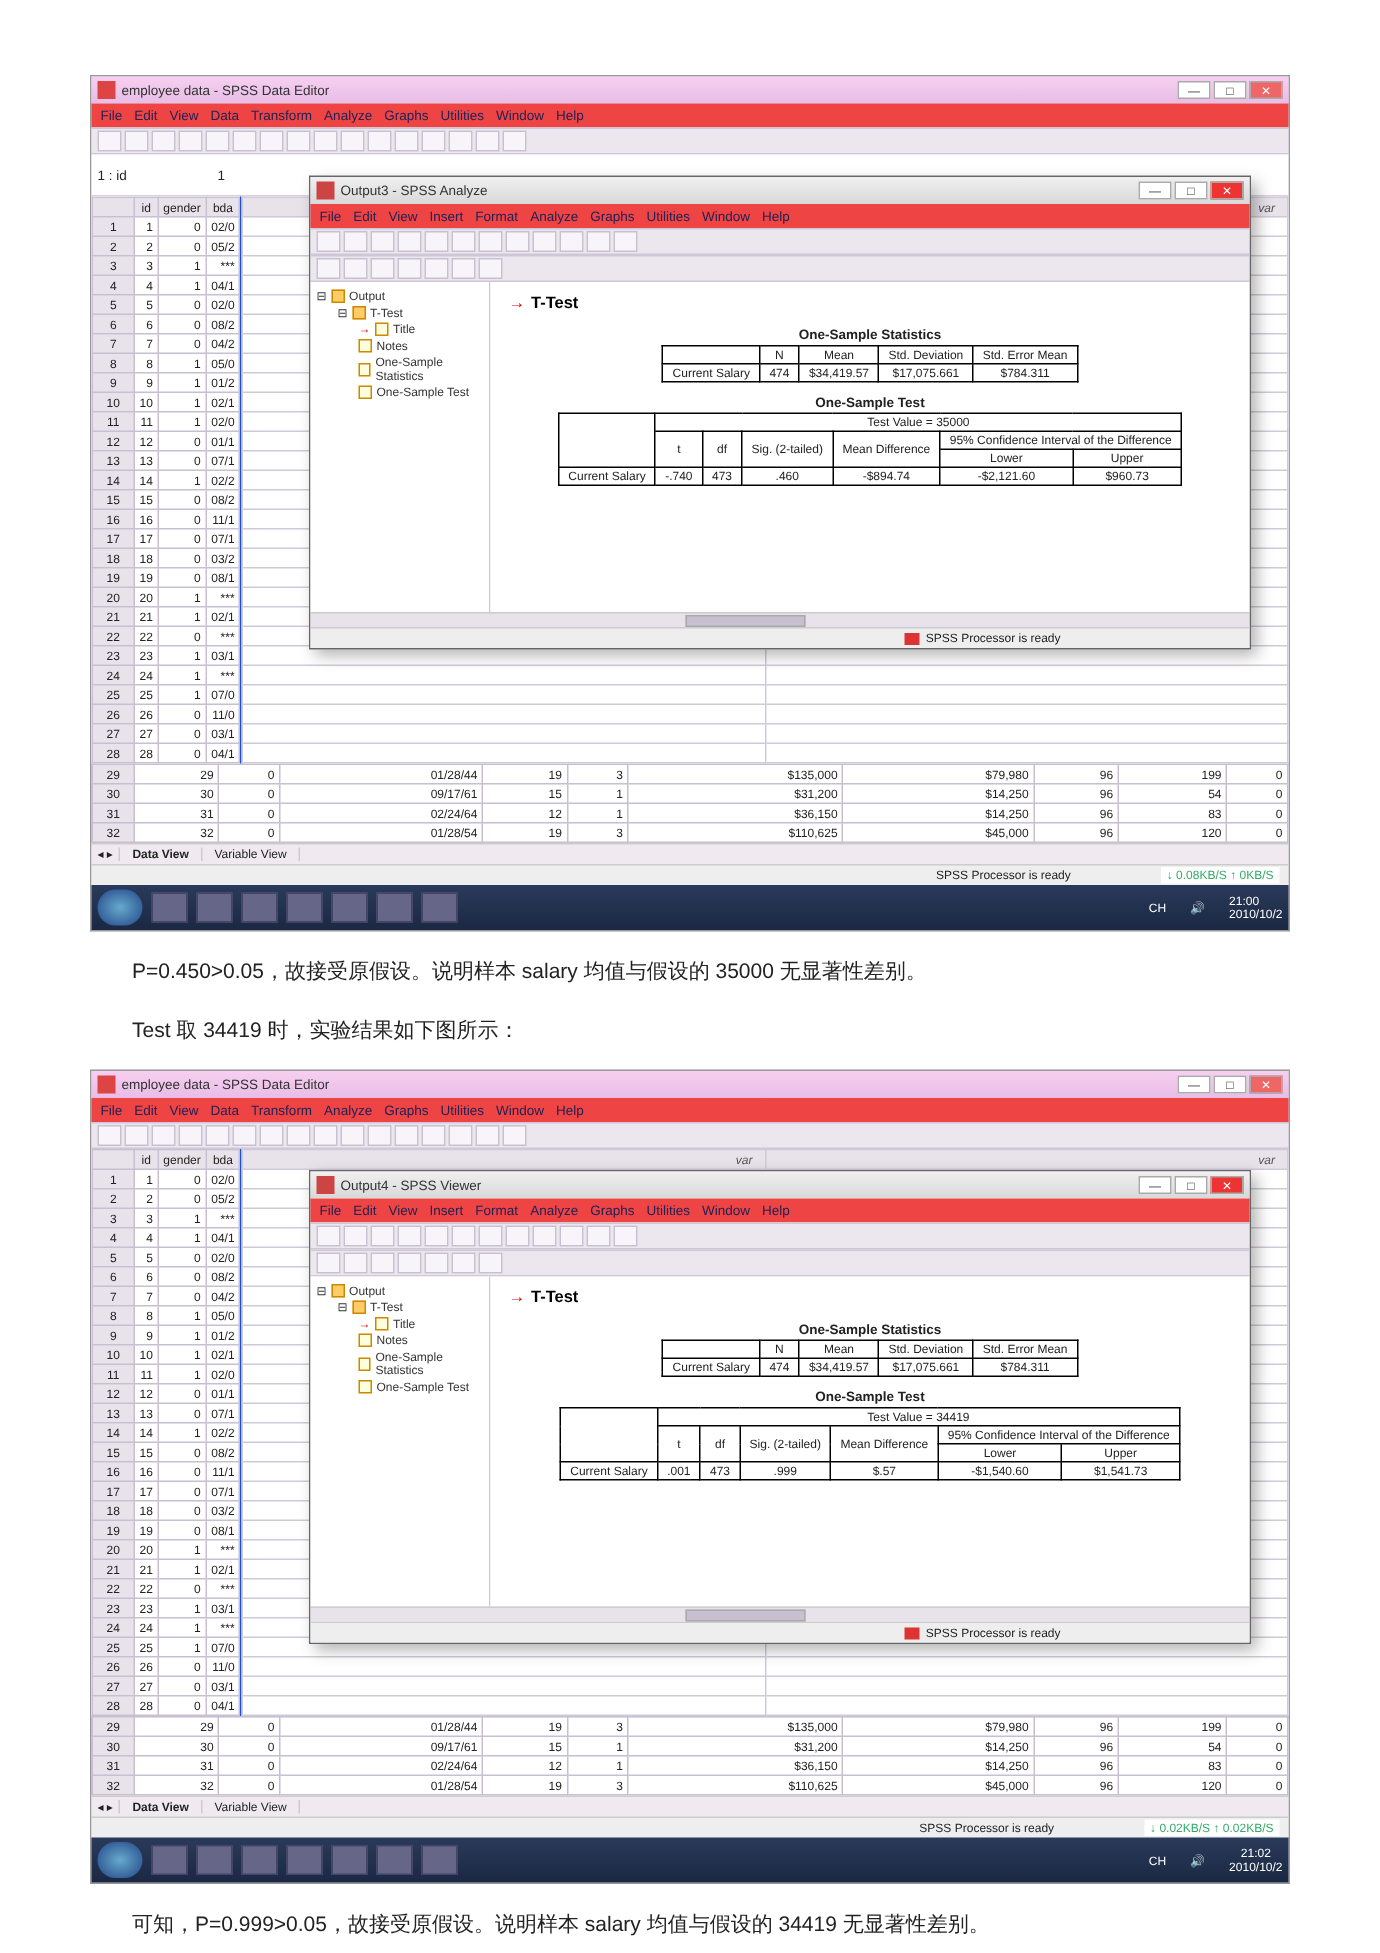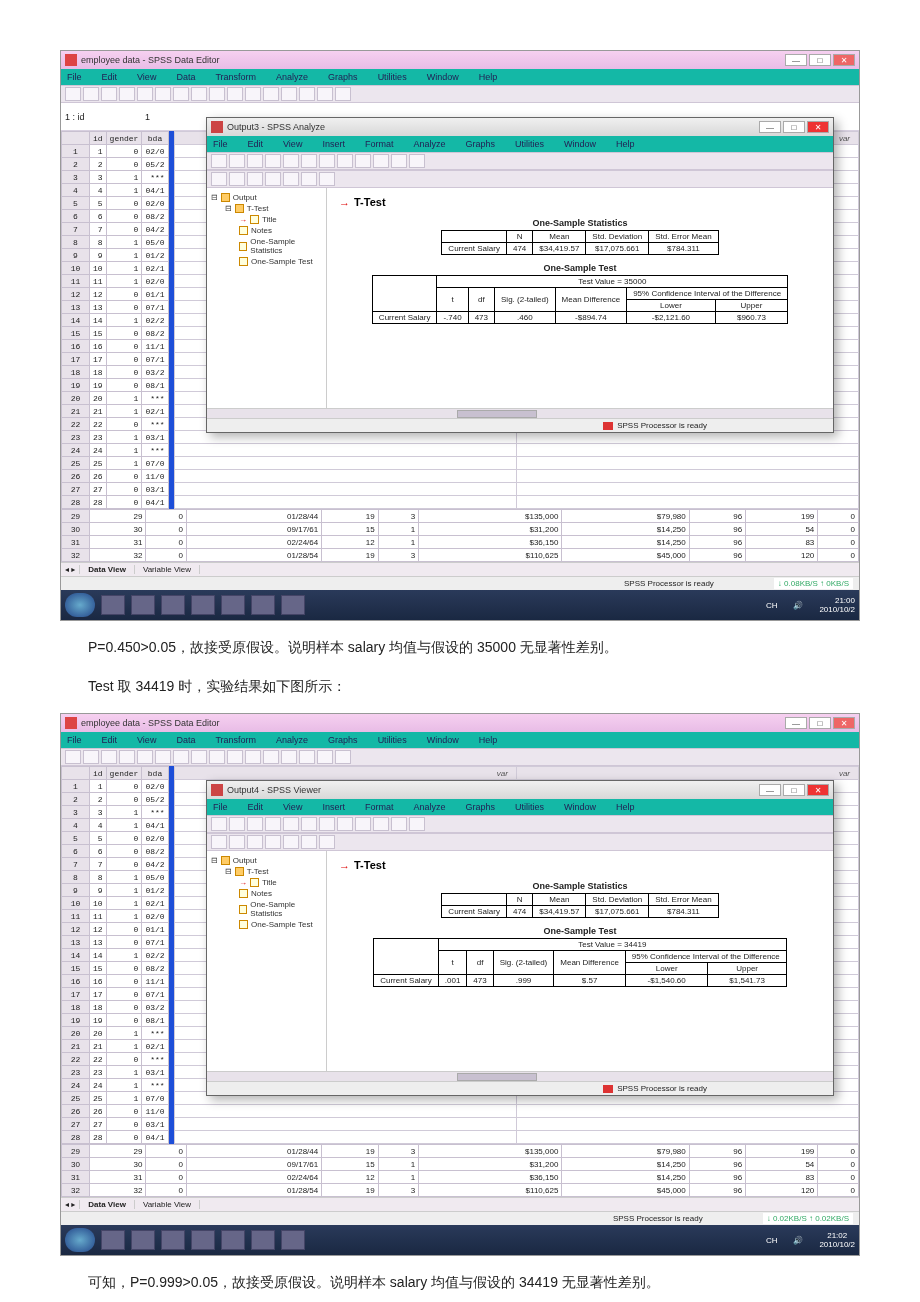"File" .menubar { background: #14b8a6 -> #ef4444; gap: 20px -> 8px }
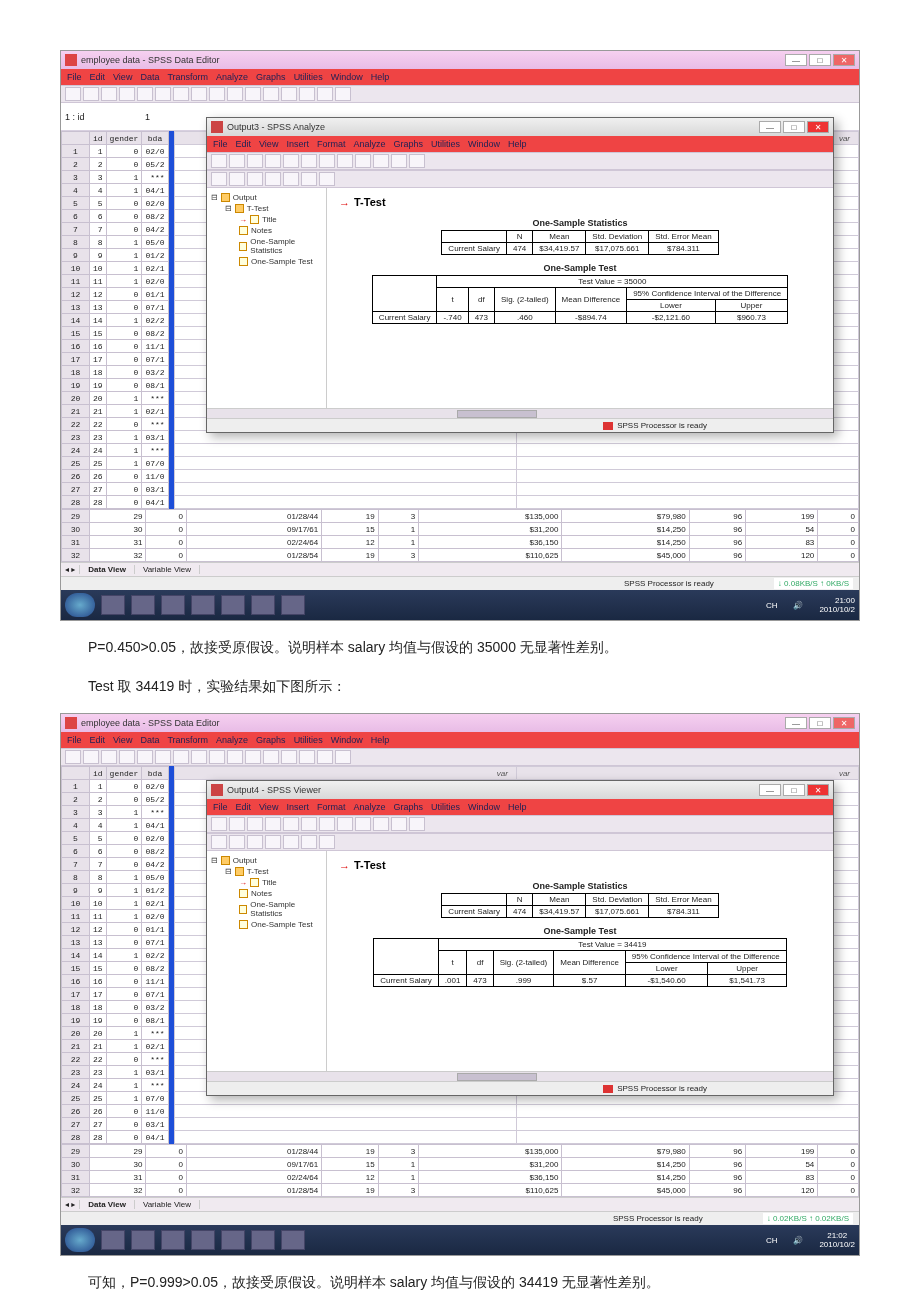"id" .grid-wrap { border-right: 5px solid #1d4ed8 -> 1px solid #1d4ed8; font-family: Liberation Mono, monospace -> none }
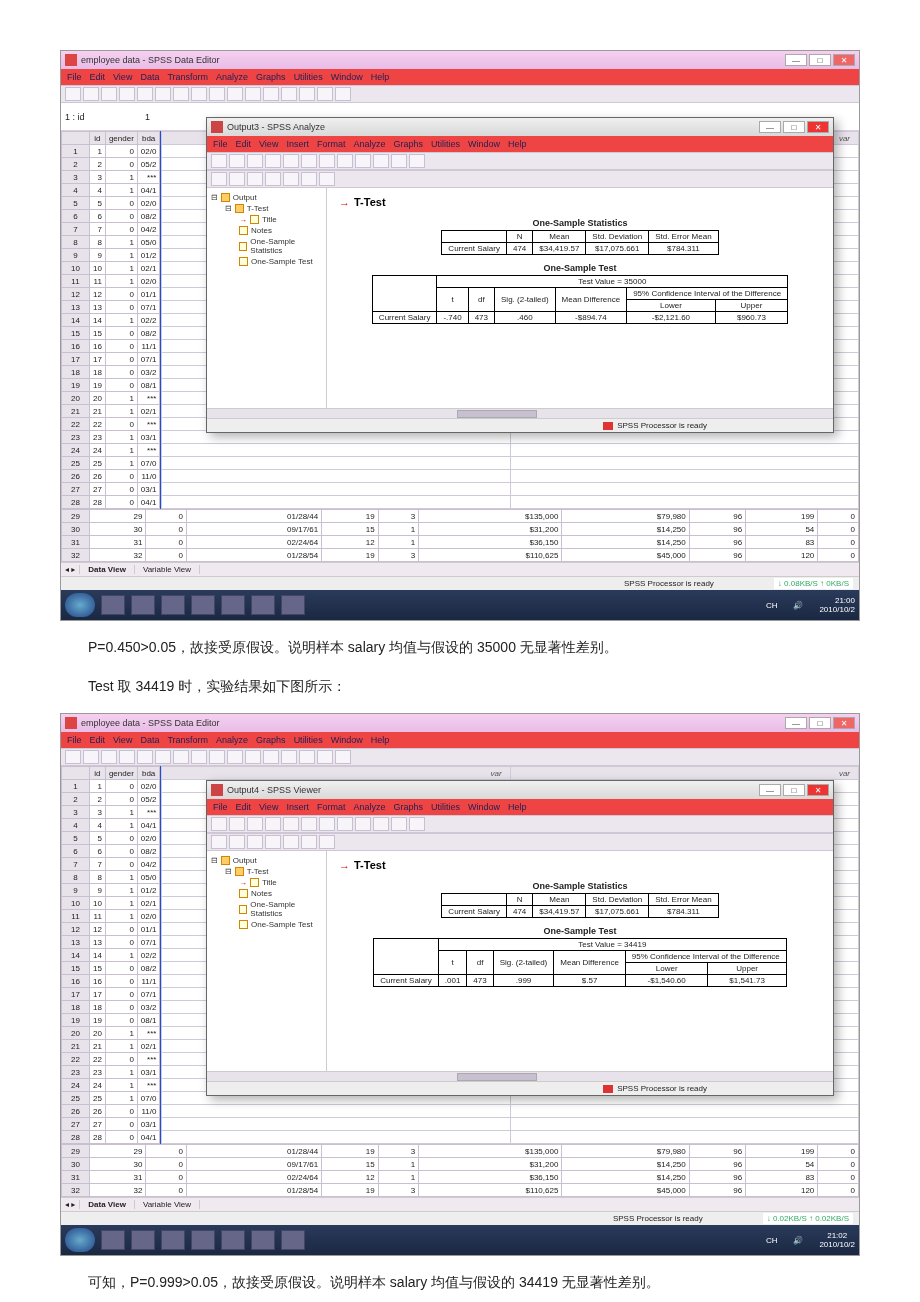"21:00" div { text-align: right -> none }
